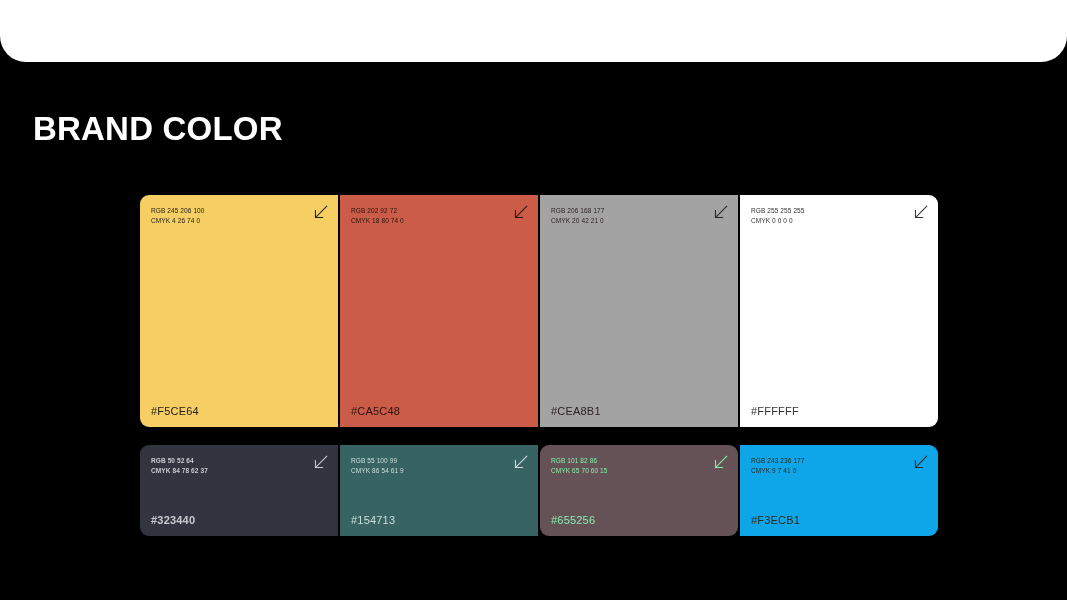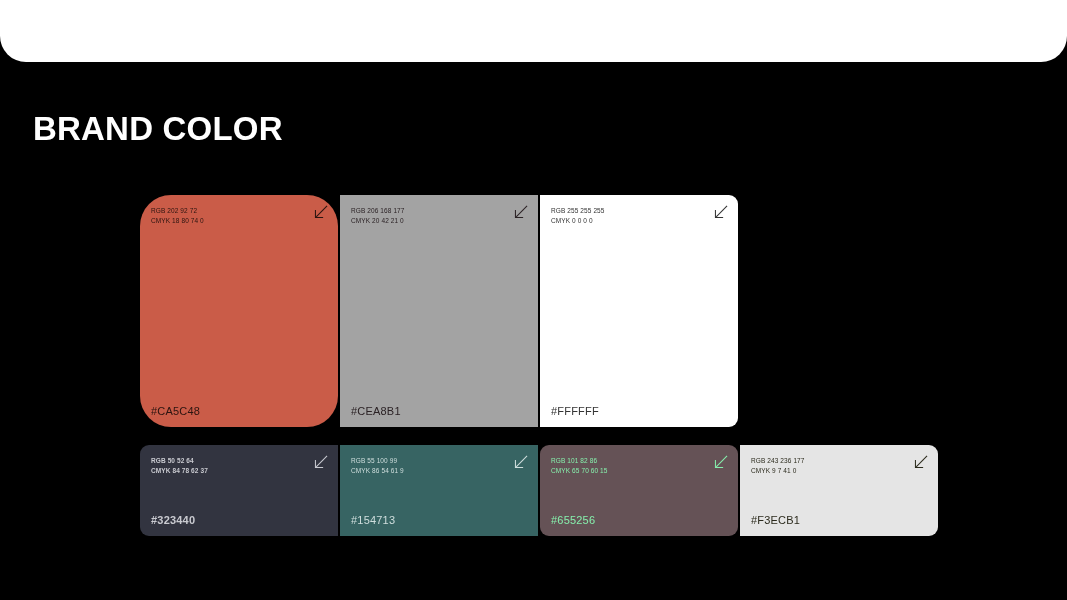"#F5CE64" div.swatch { html: none -> <div> <div> <div>RGB 245 206 100</div> <div>CMYK 4 26 74 0</div> </div> <span> <svg> <path></path> <path></path> </svg> </span> <div>#F5CE64</div> </div> }
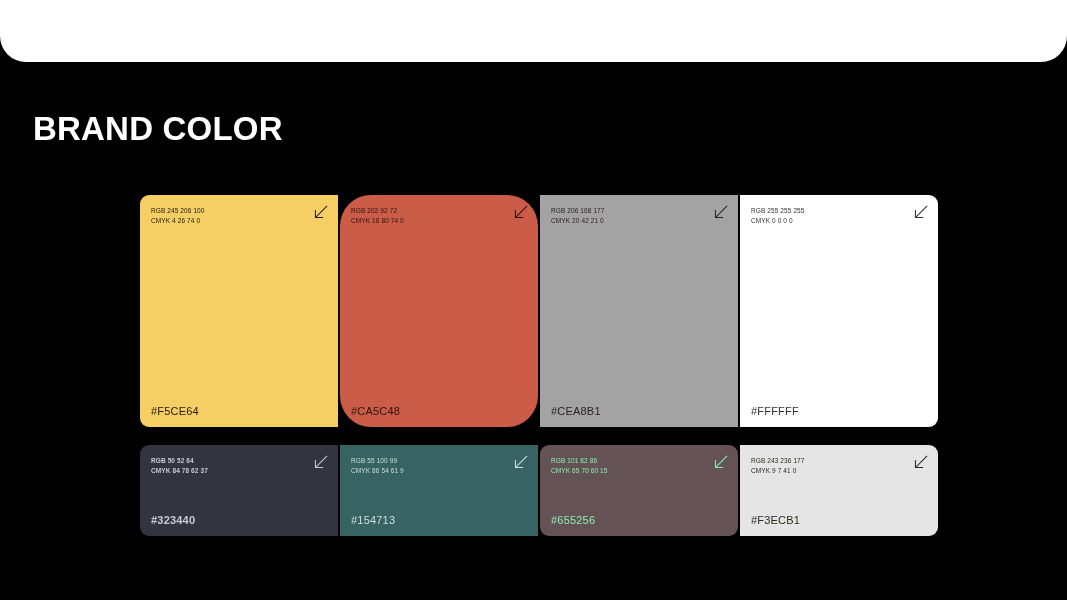"#CA5C48" div.swatch { border-radius: 31px -> none }
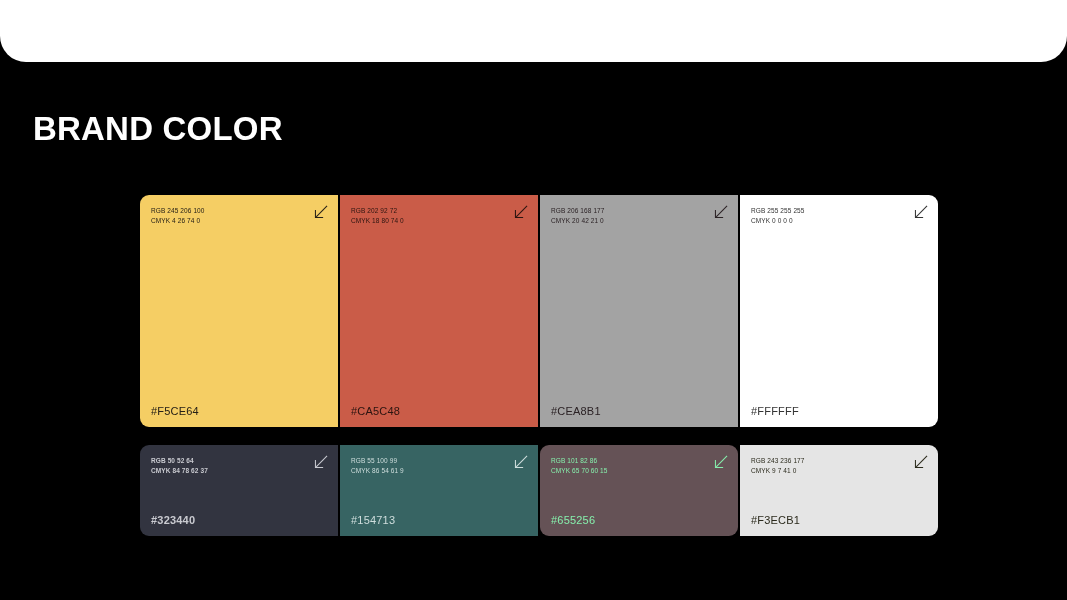"#F3ECB1" div.swatch { background: #e5e5e5 -> #0ea5e9 }
